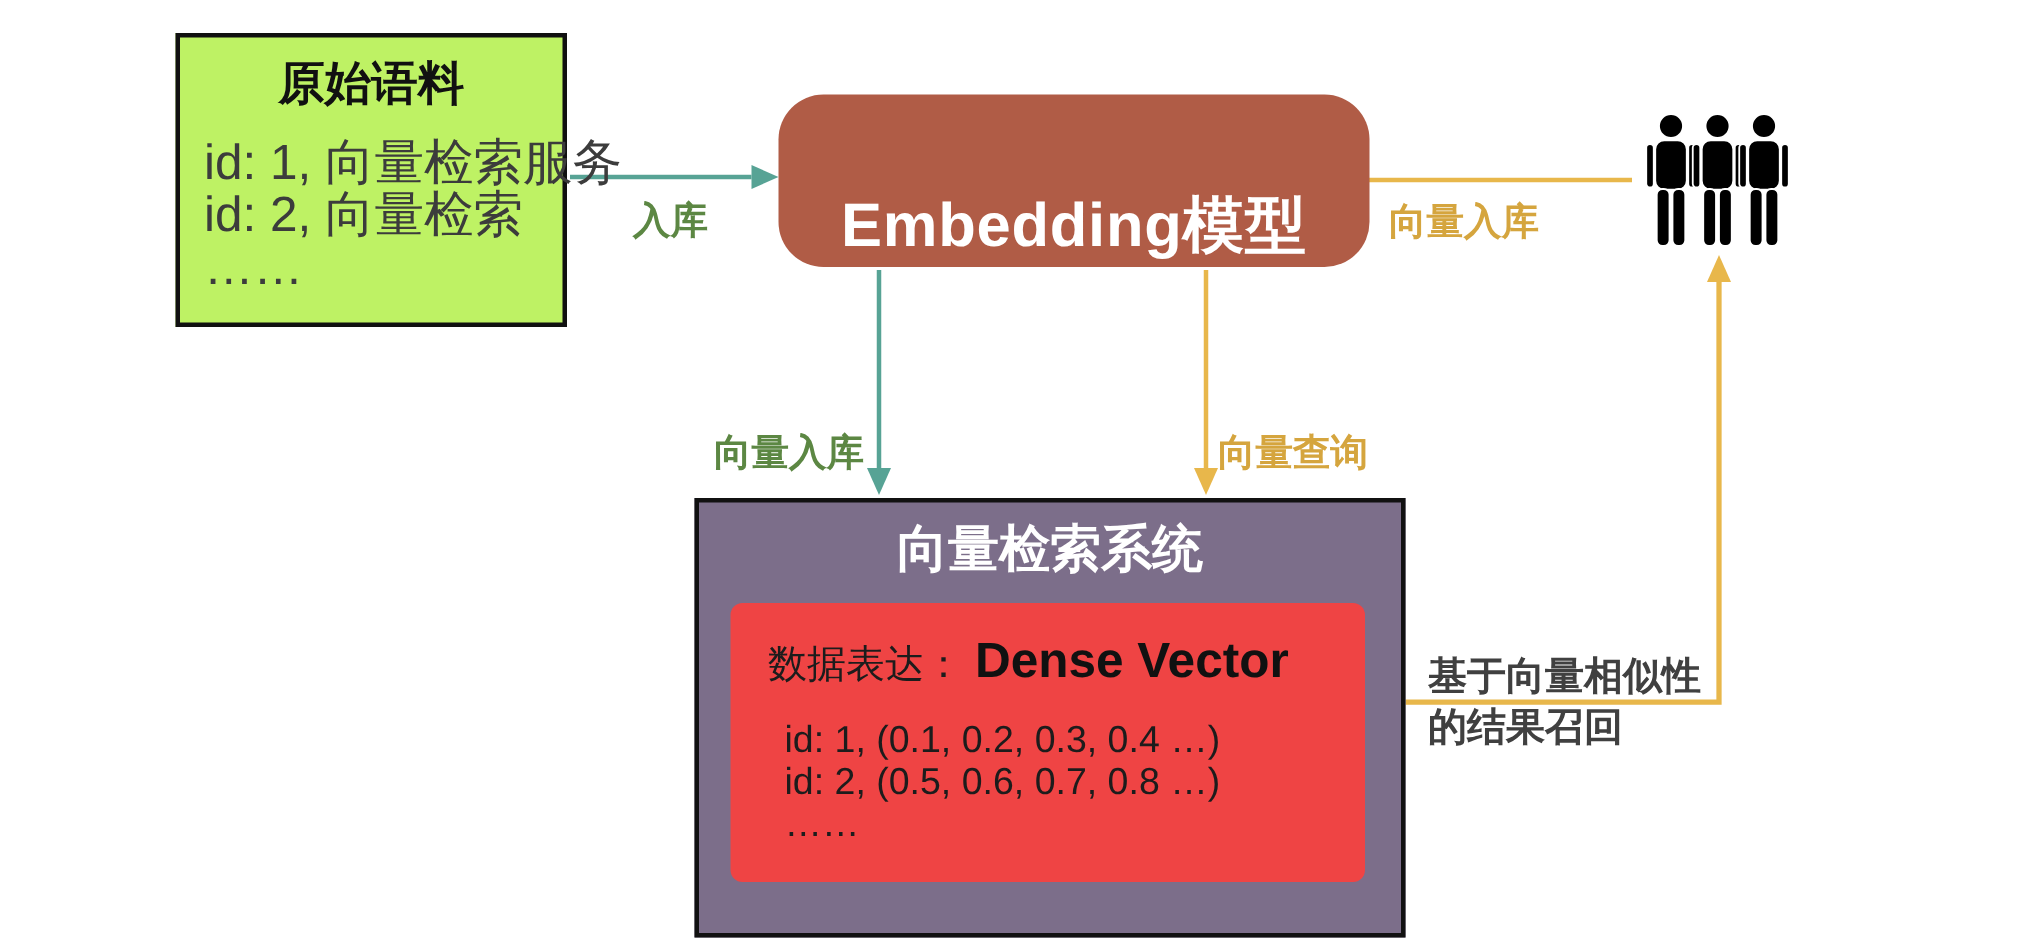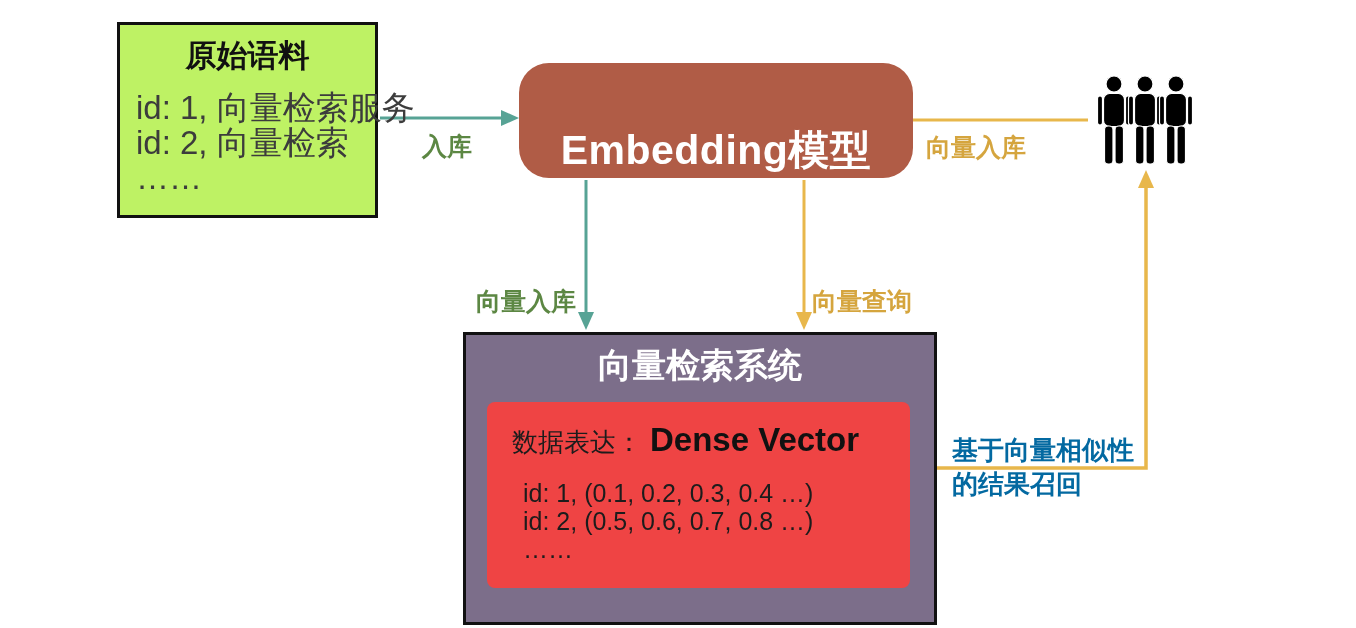"基于向量相似性" div.flow-label { color: #0369a1 -> #404040 }
